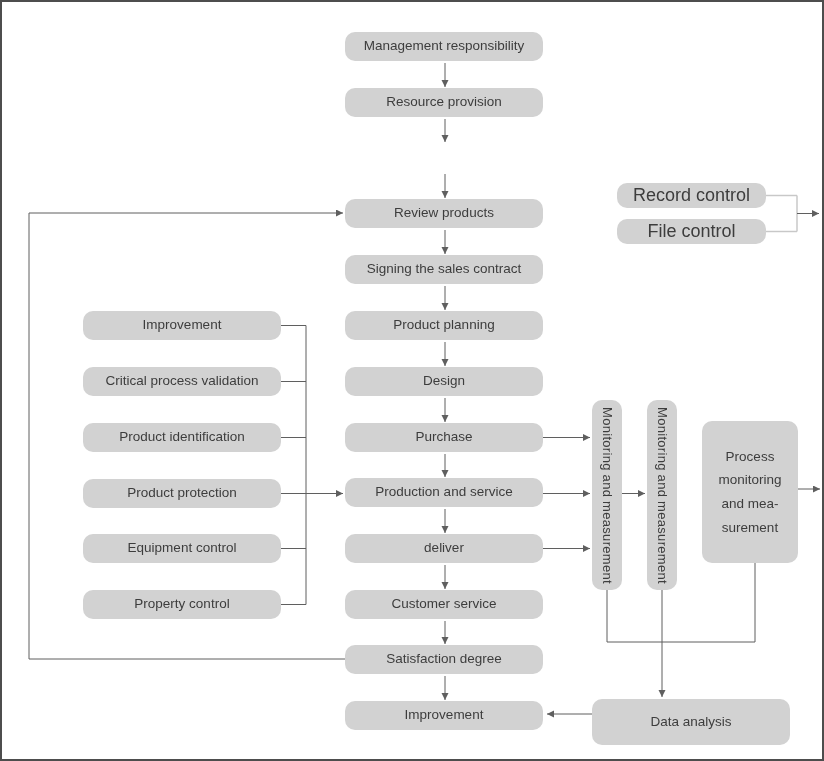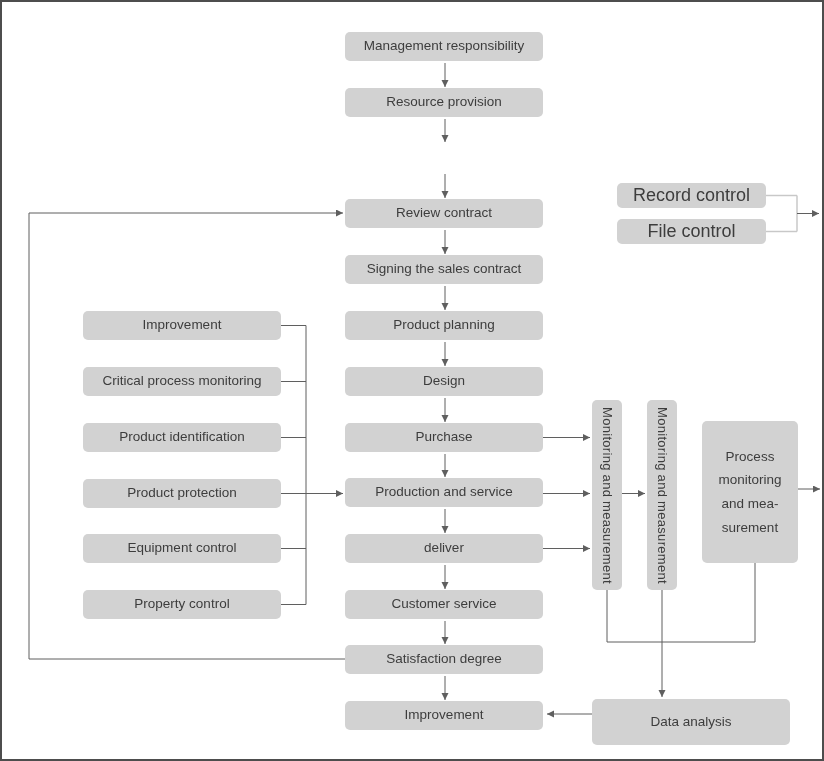"Management responsibility" .node { border-radius: 5px -> 10px }
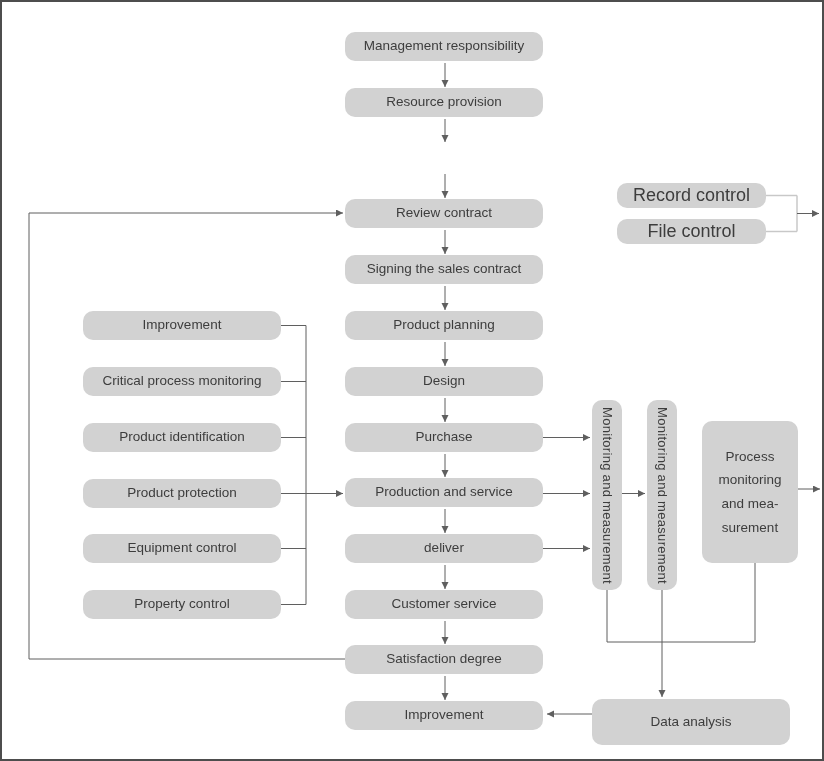"Review contract" div.node { text: contract -> products }
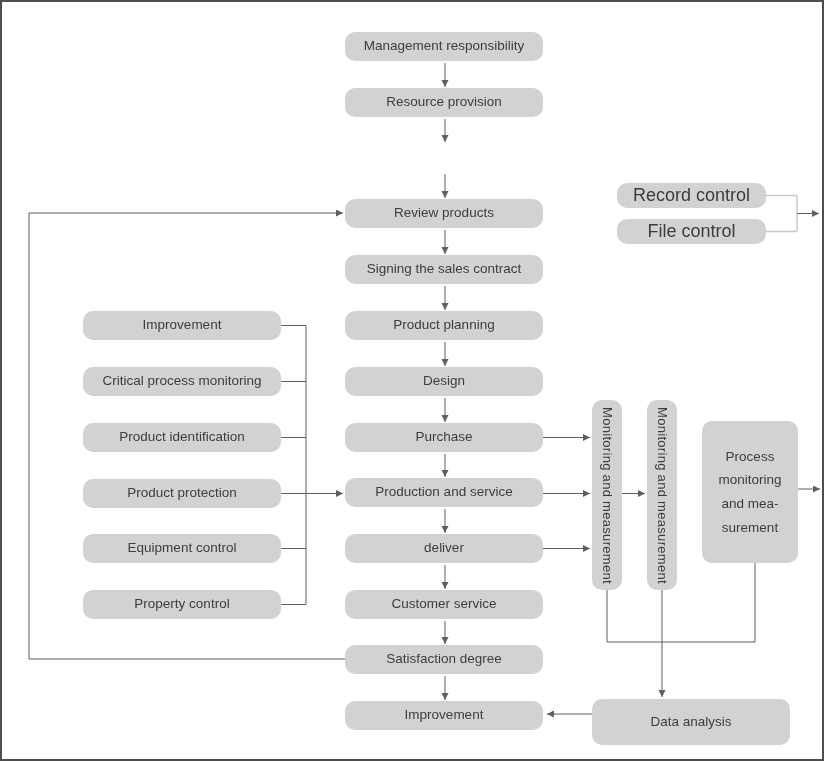"Critical process monitoring" div.node { text: monitoring -> validation }
